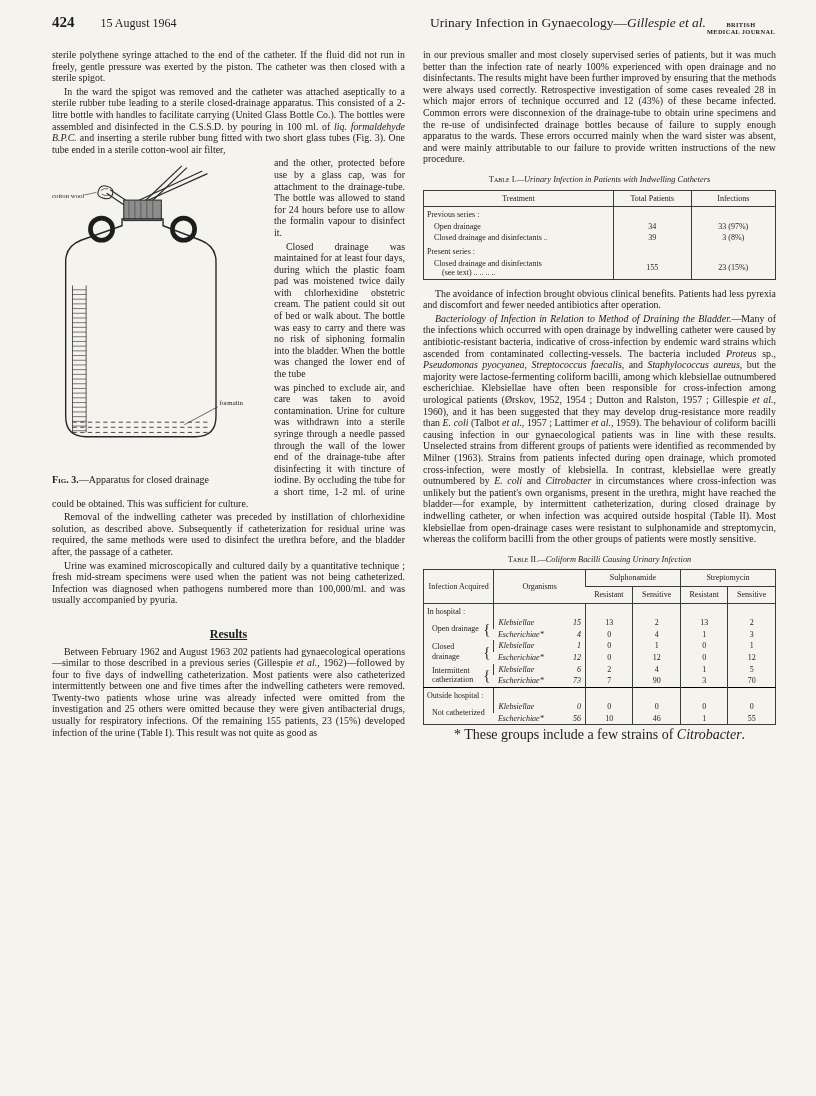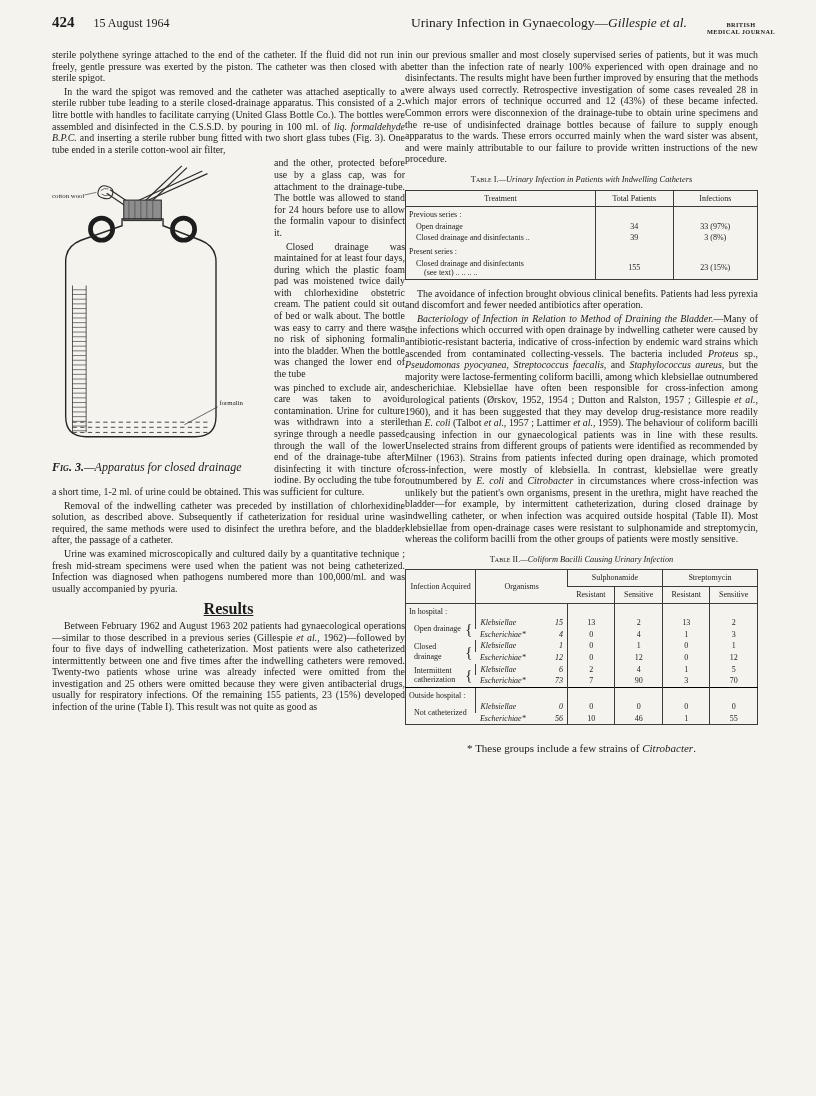"424" .hdr { gap: 19px -> none }
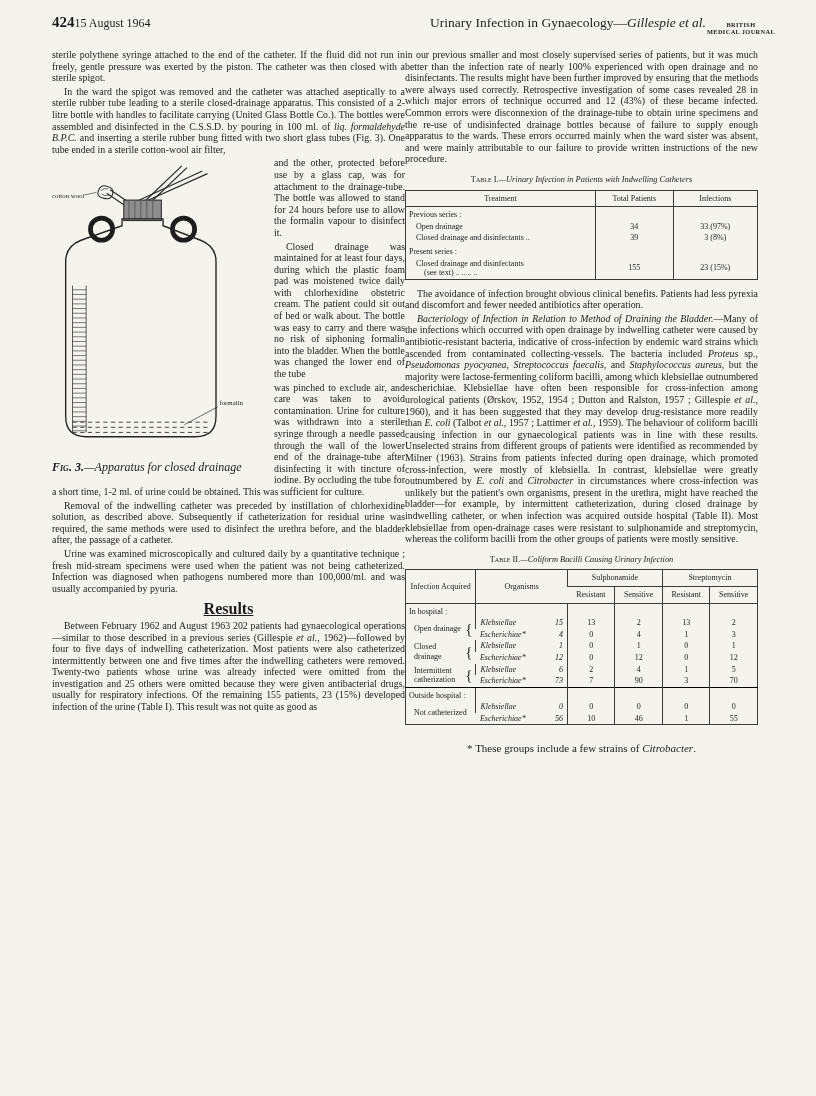"15 August 1964" .hdate { margin-left: none -> 26px }
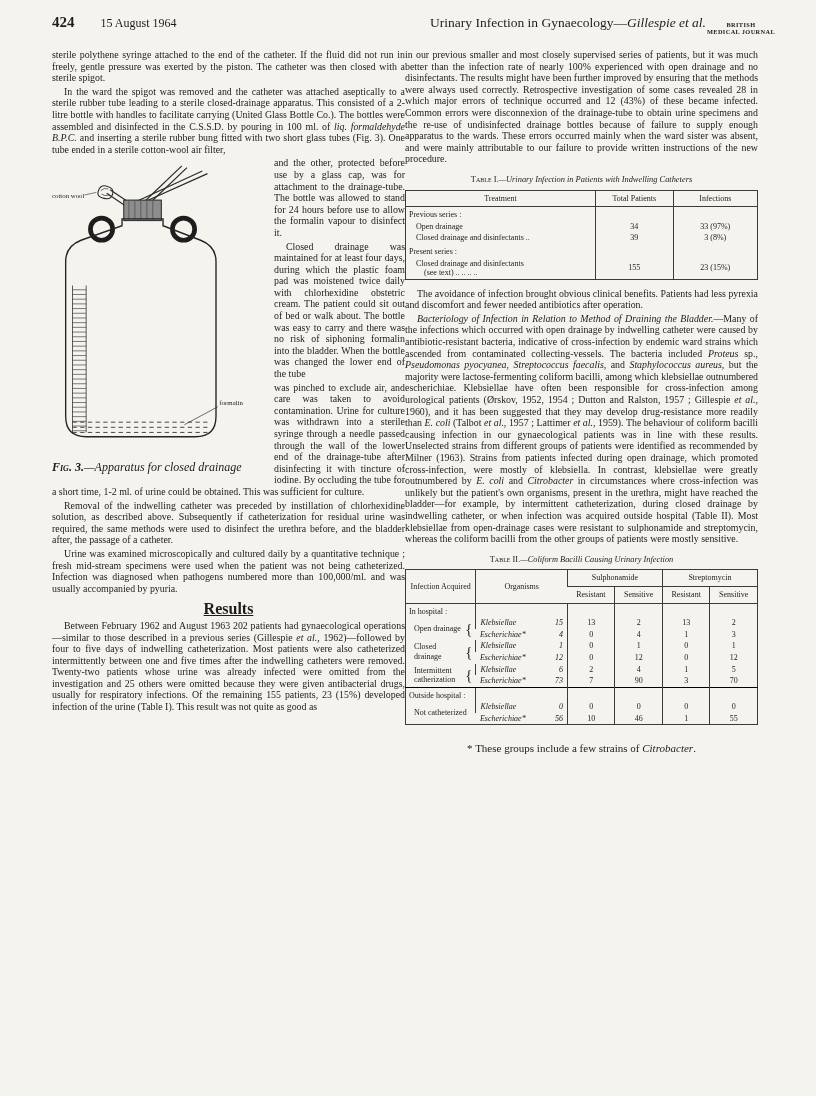"sterile polythene syringe attached to" .cols { gap: none -> 18px }
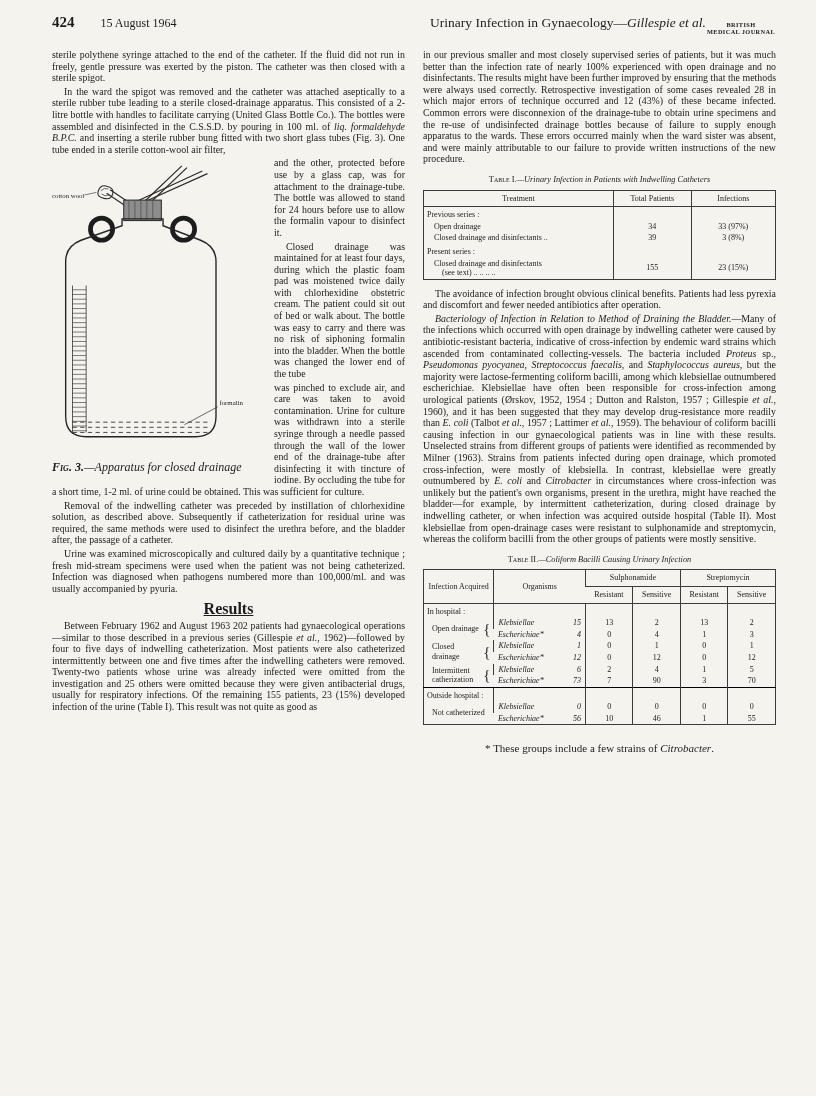"Fig. 3.—Apparatus for closed drainage" .figcap { font-size: 12px -> 10px; font-style: italic -> none; margin-top: 3px -> 15px }
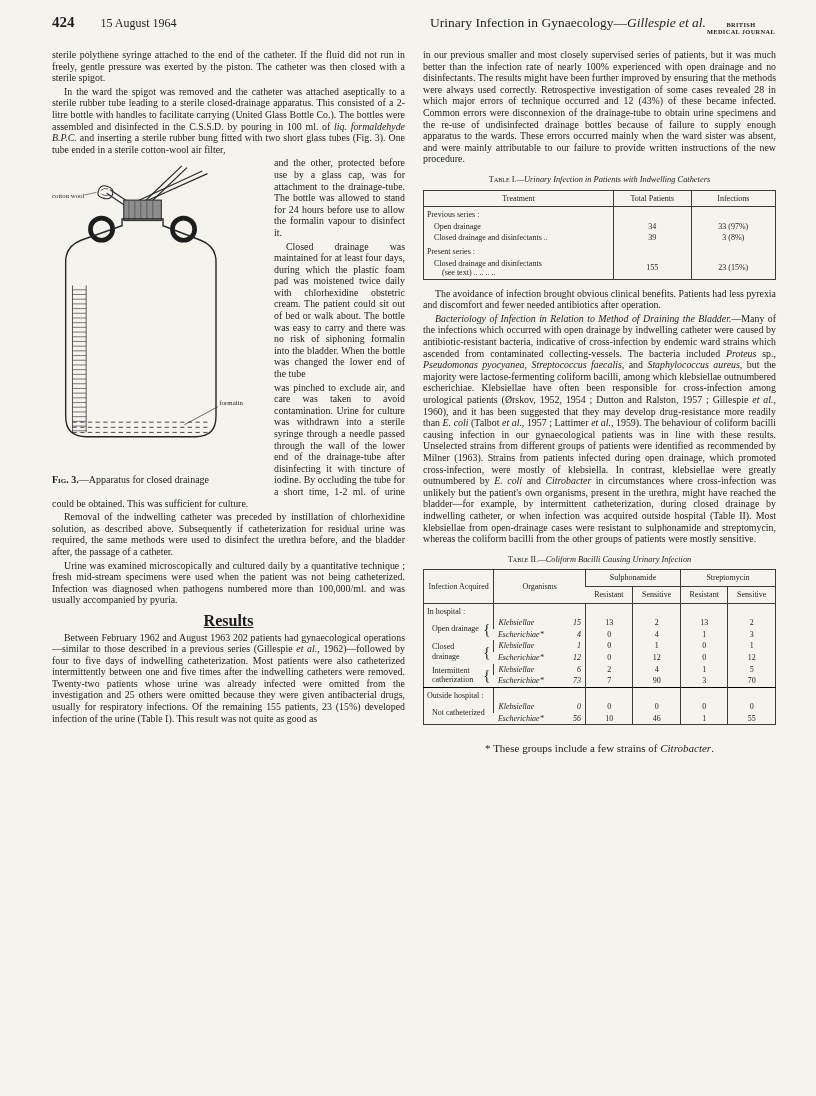"Results" .heading { font-size: 16px -> 12px; margin: 9px 0 5px -> 23px 0 5px }
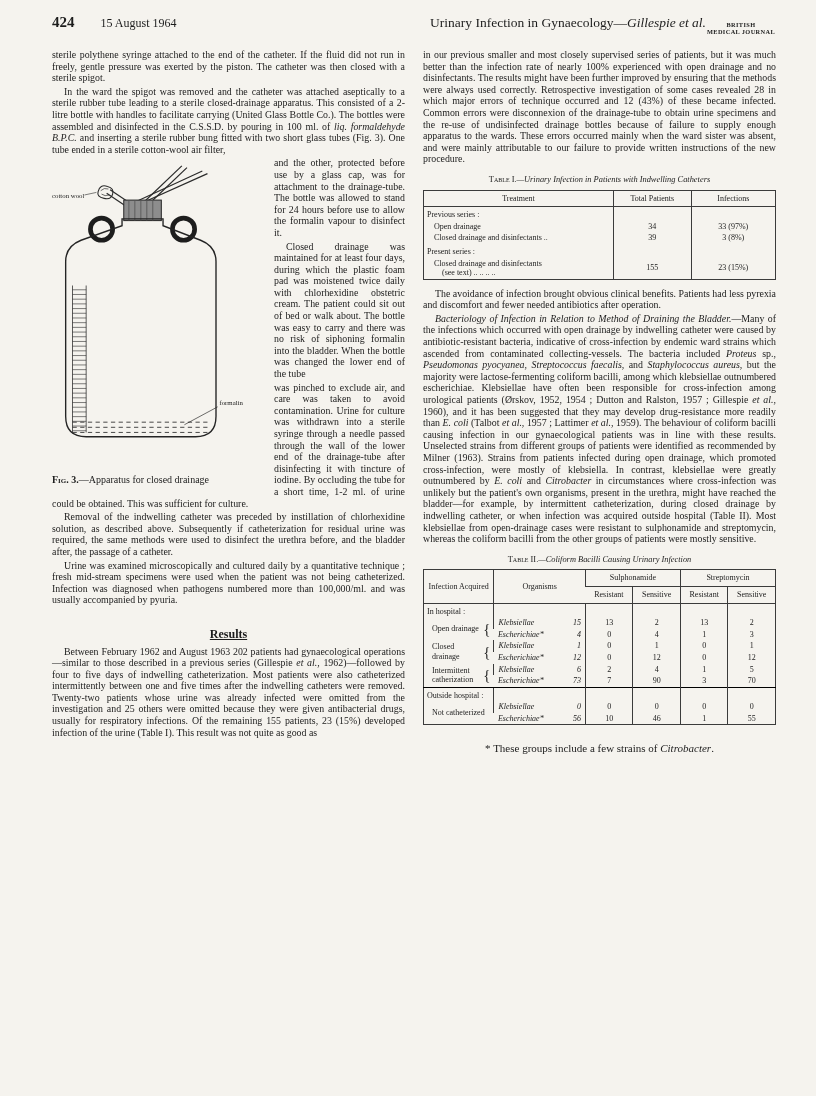"* These groups include a" .tfoot { font-size: 11px -> 14px; margin-top: 18px -> 4px }
